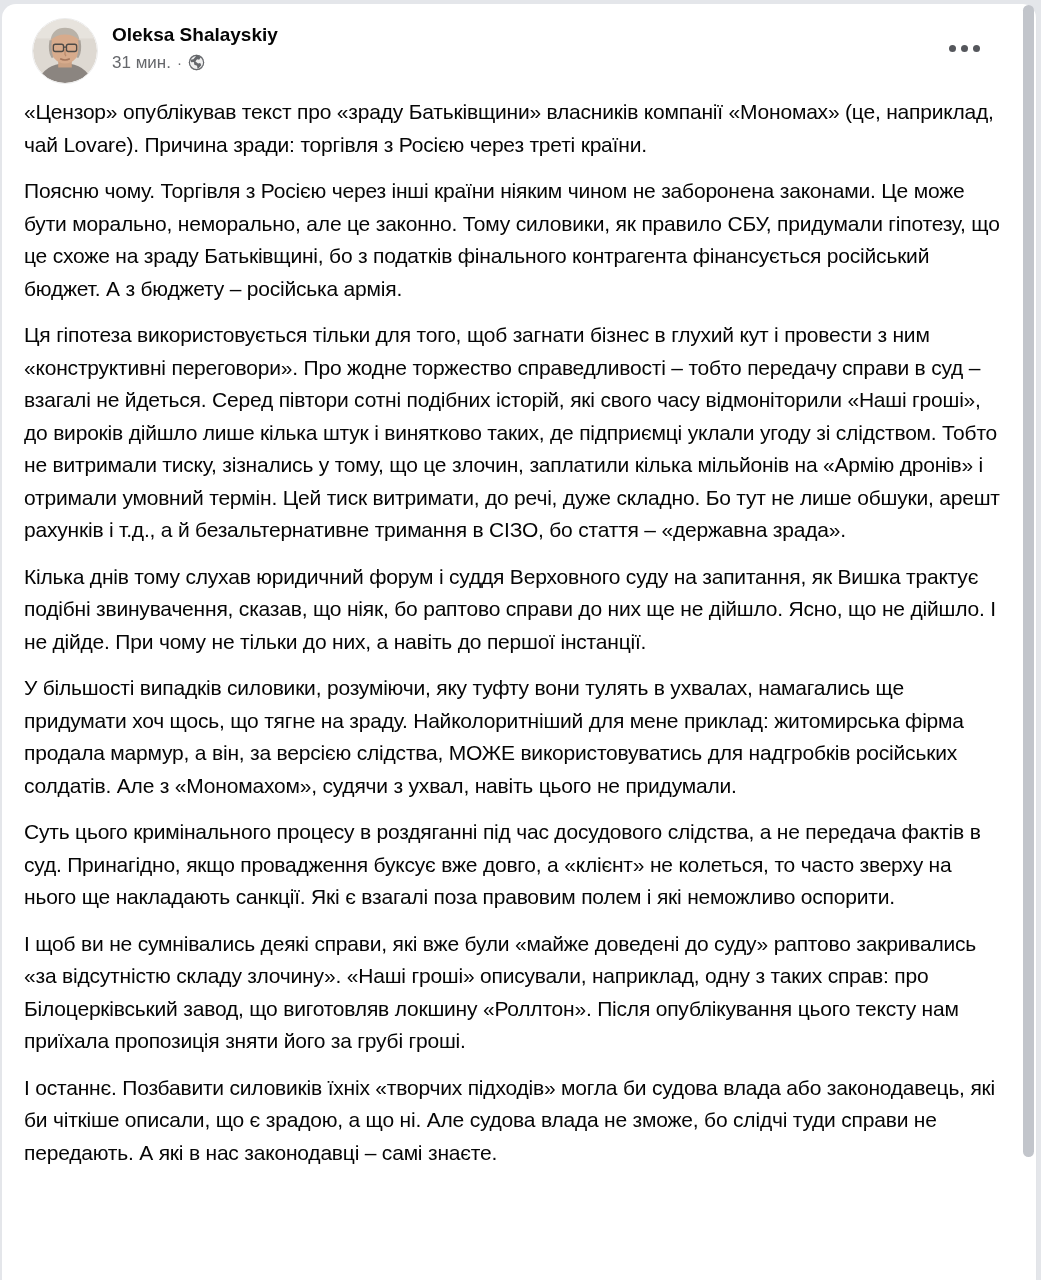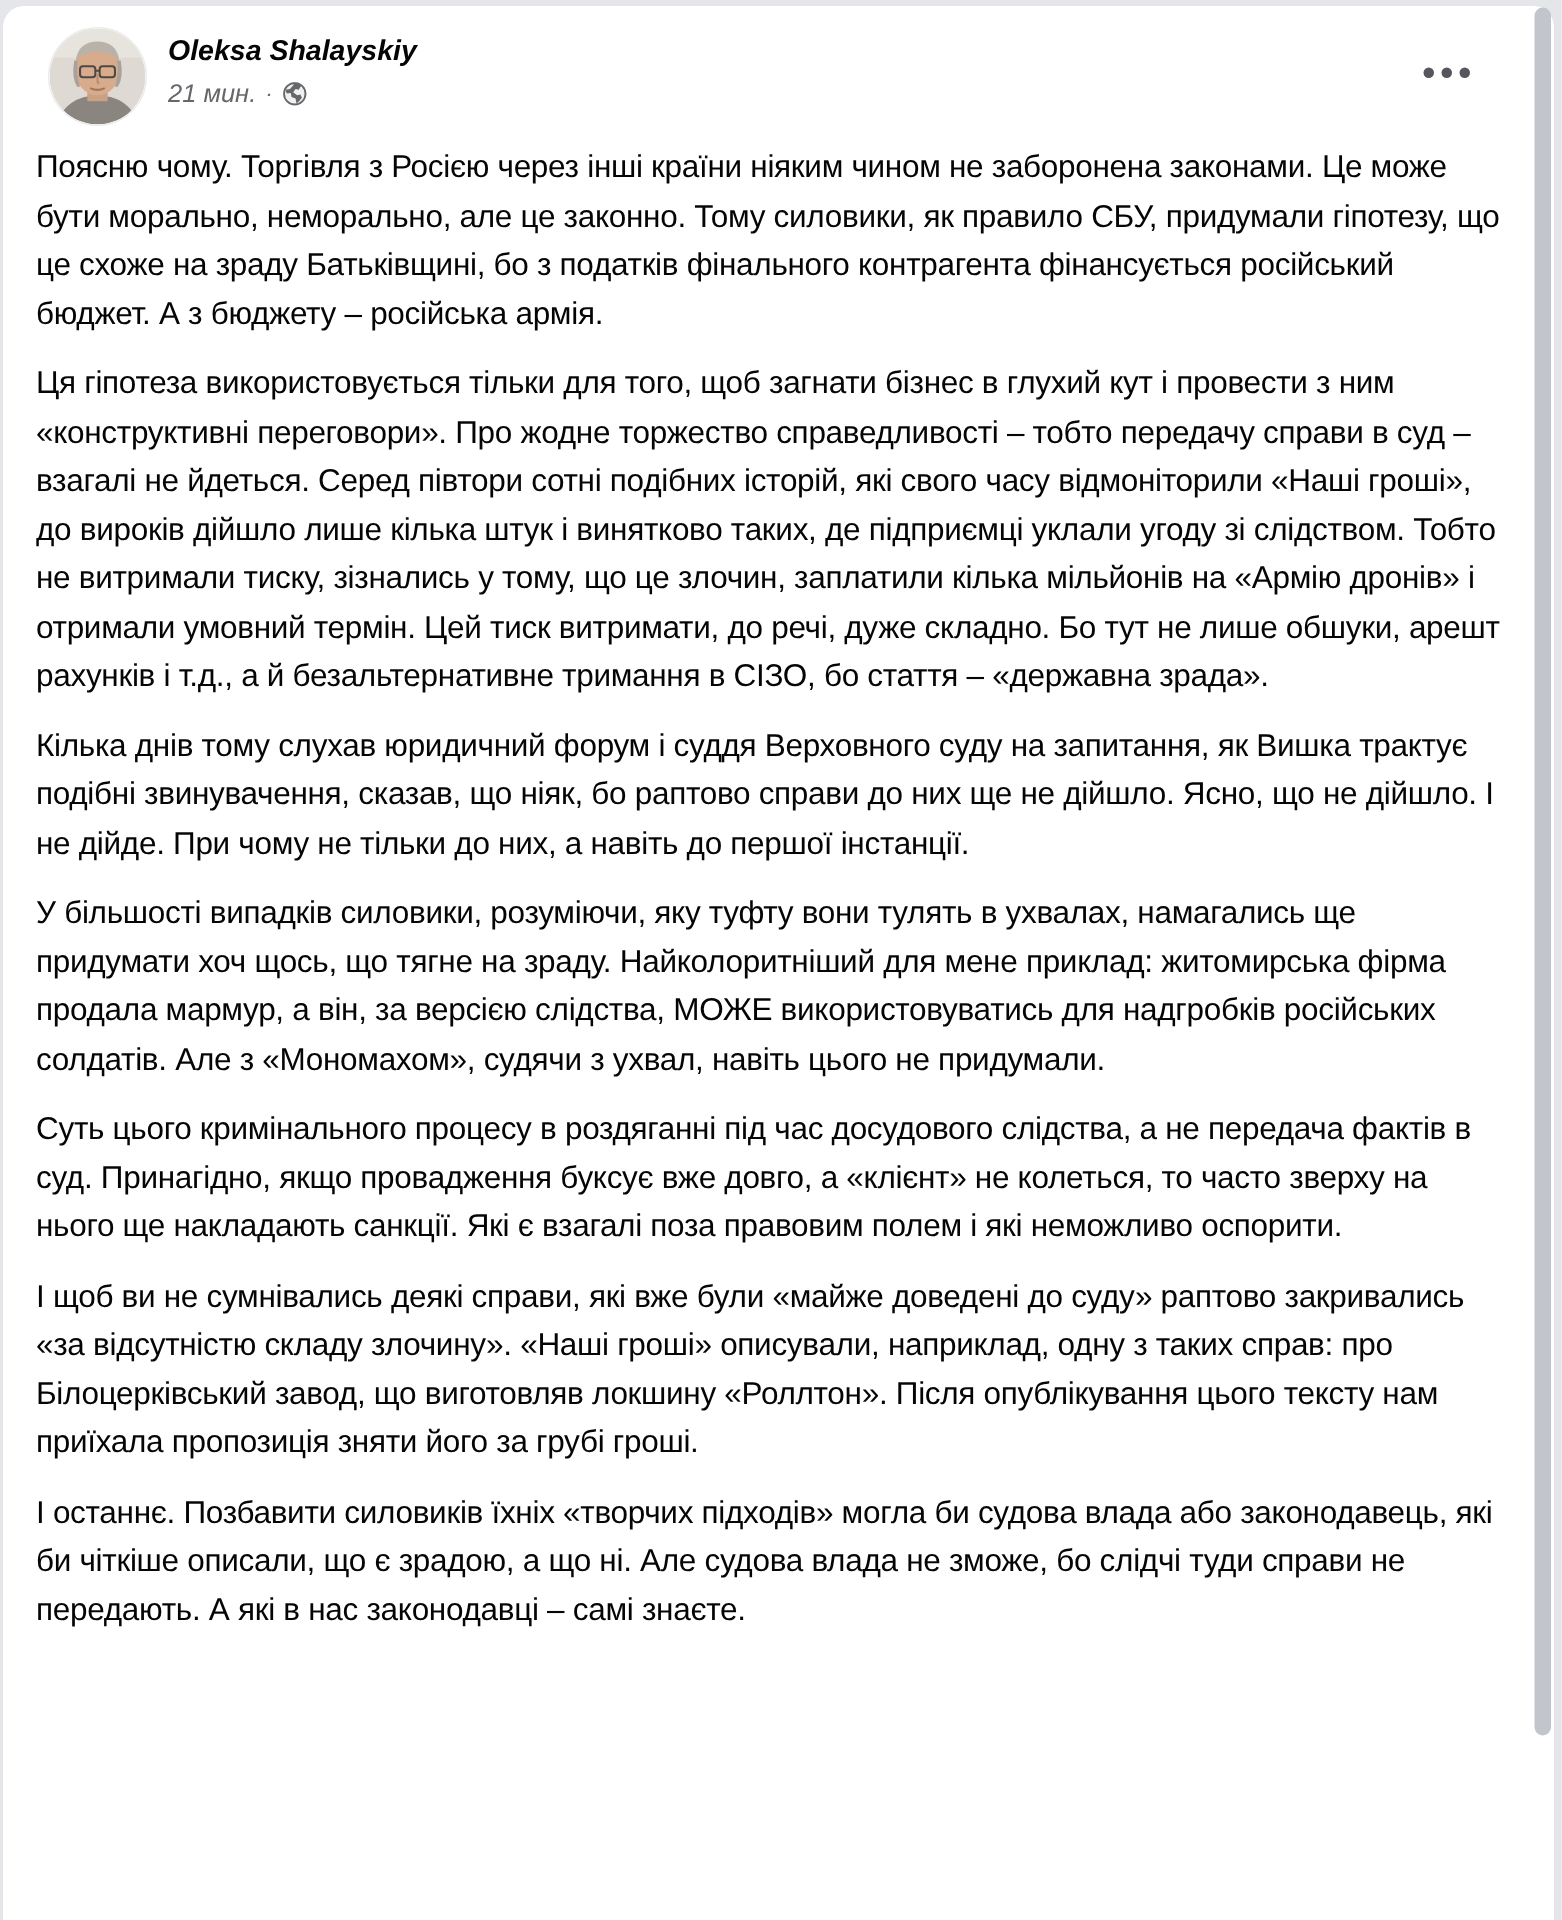"Oleksa Shalayskiy" .header-text { font-style: italic -> none }
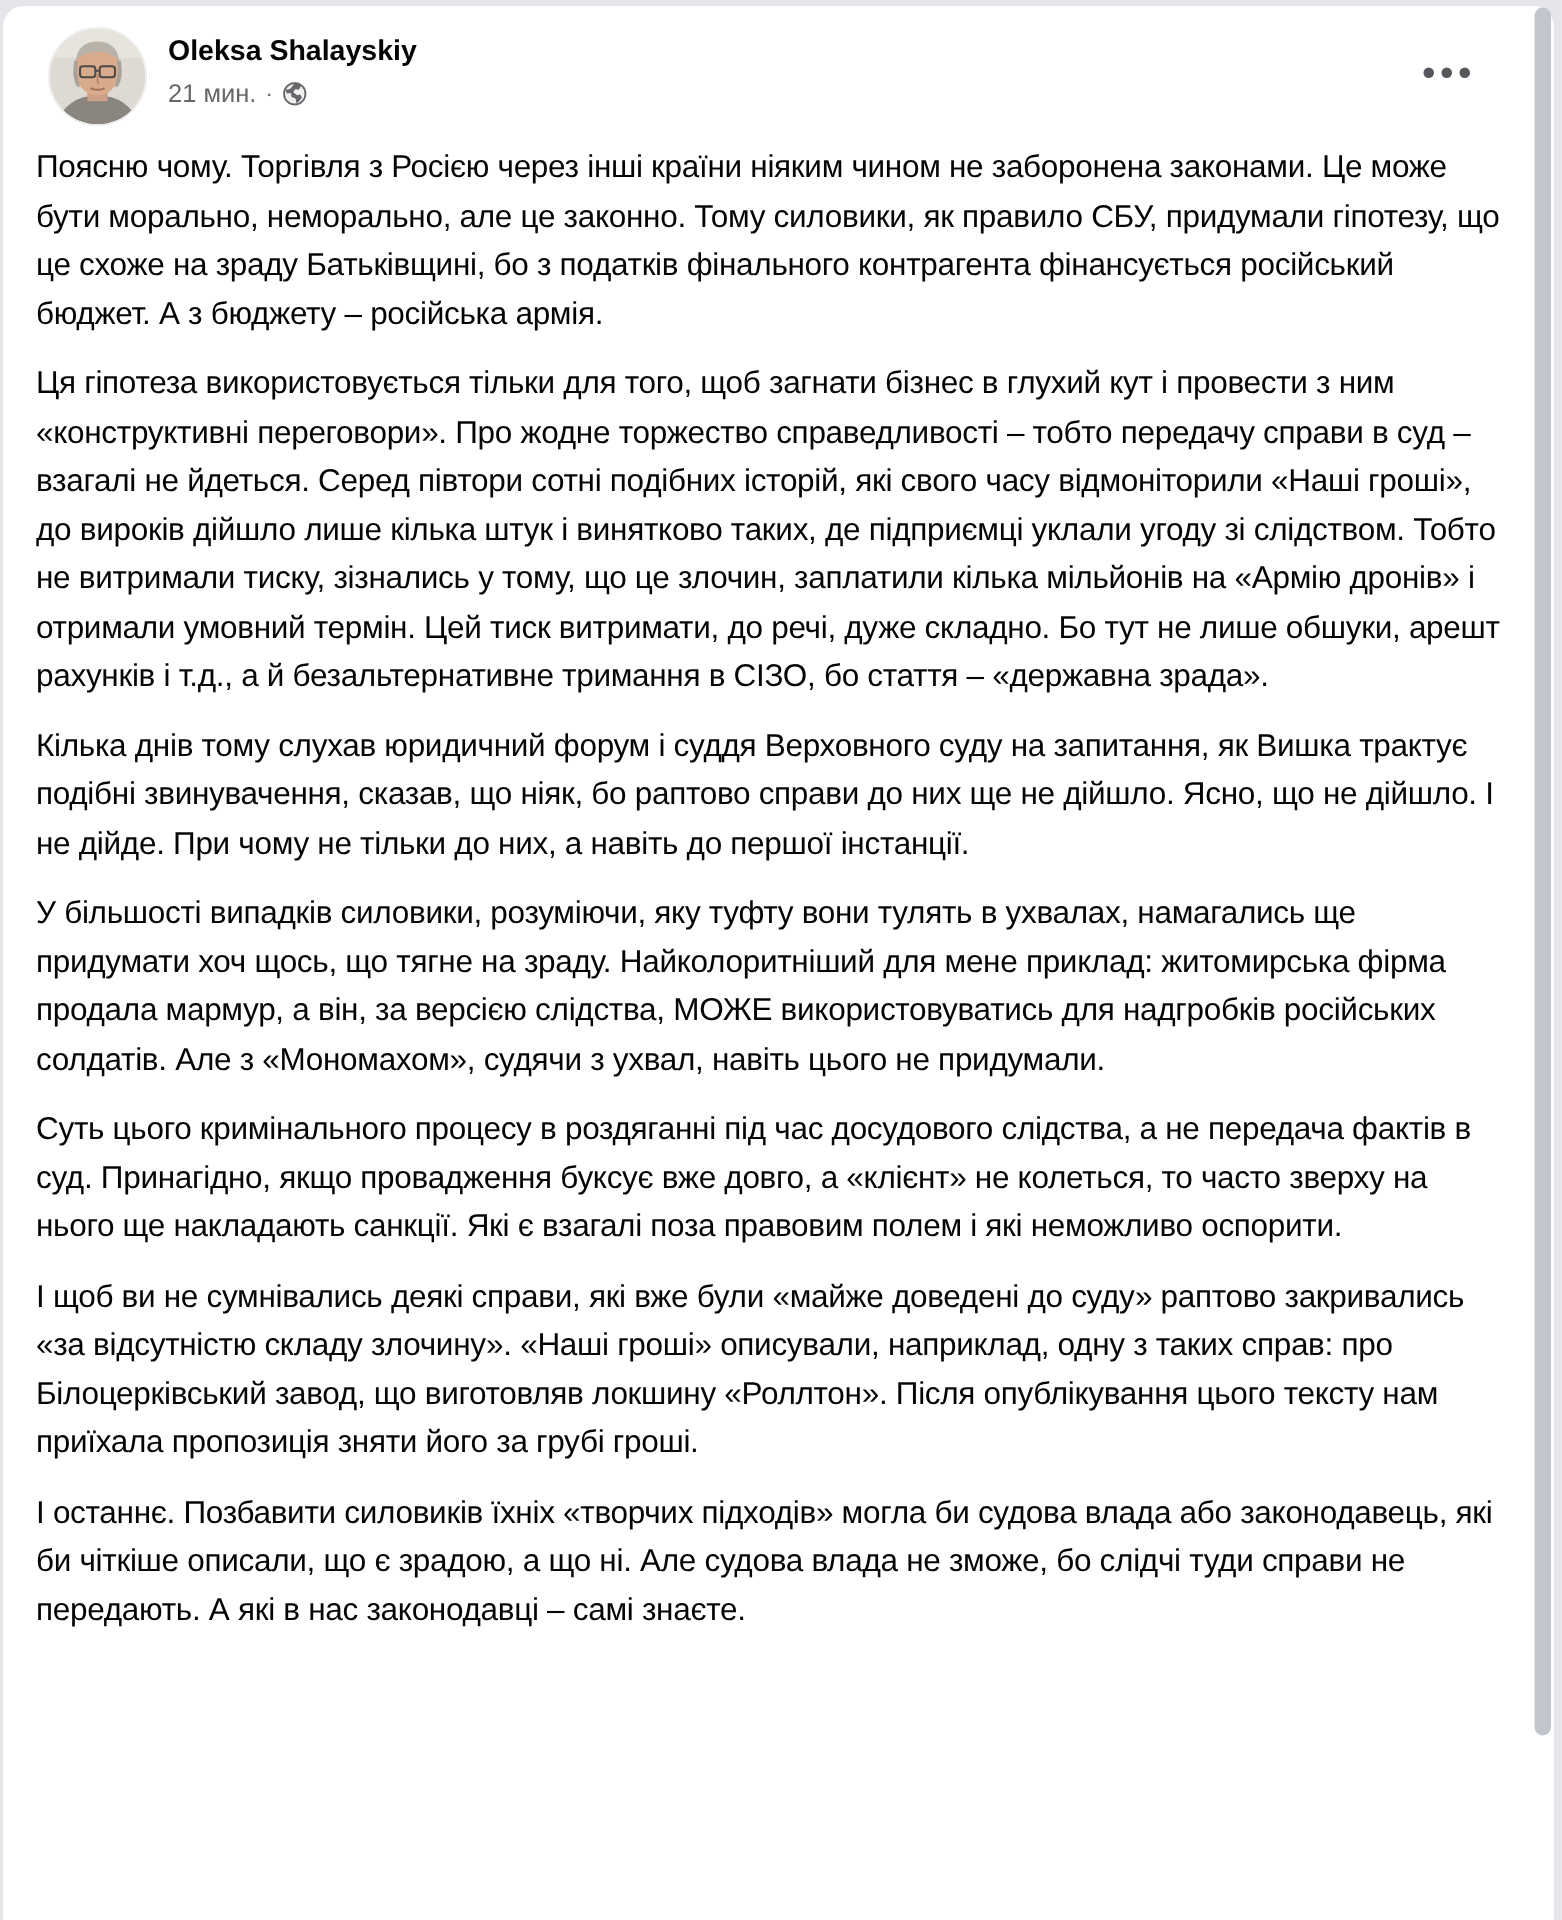"21 мин." span { text: 21 -> 31 }
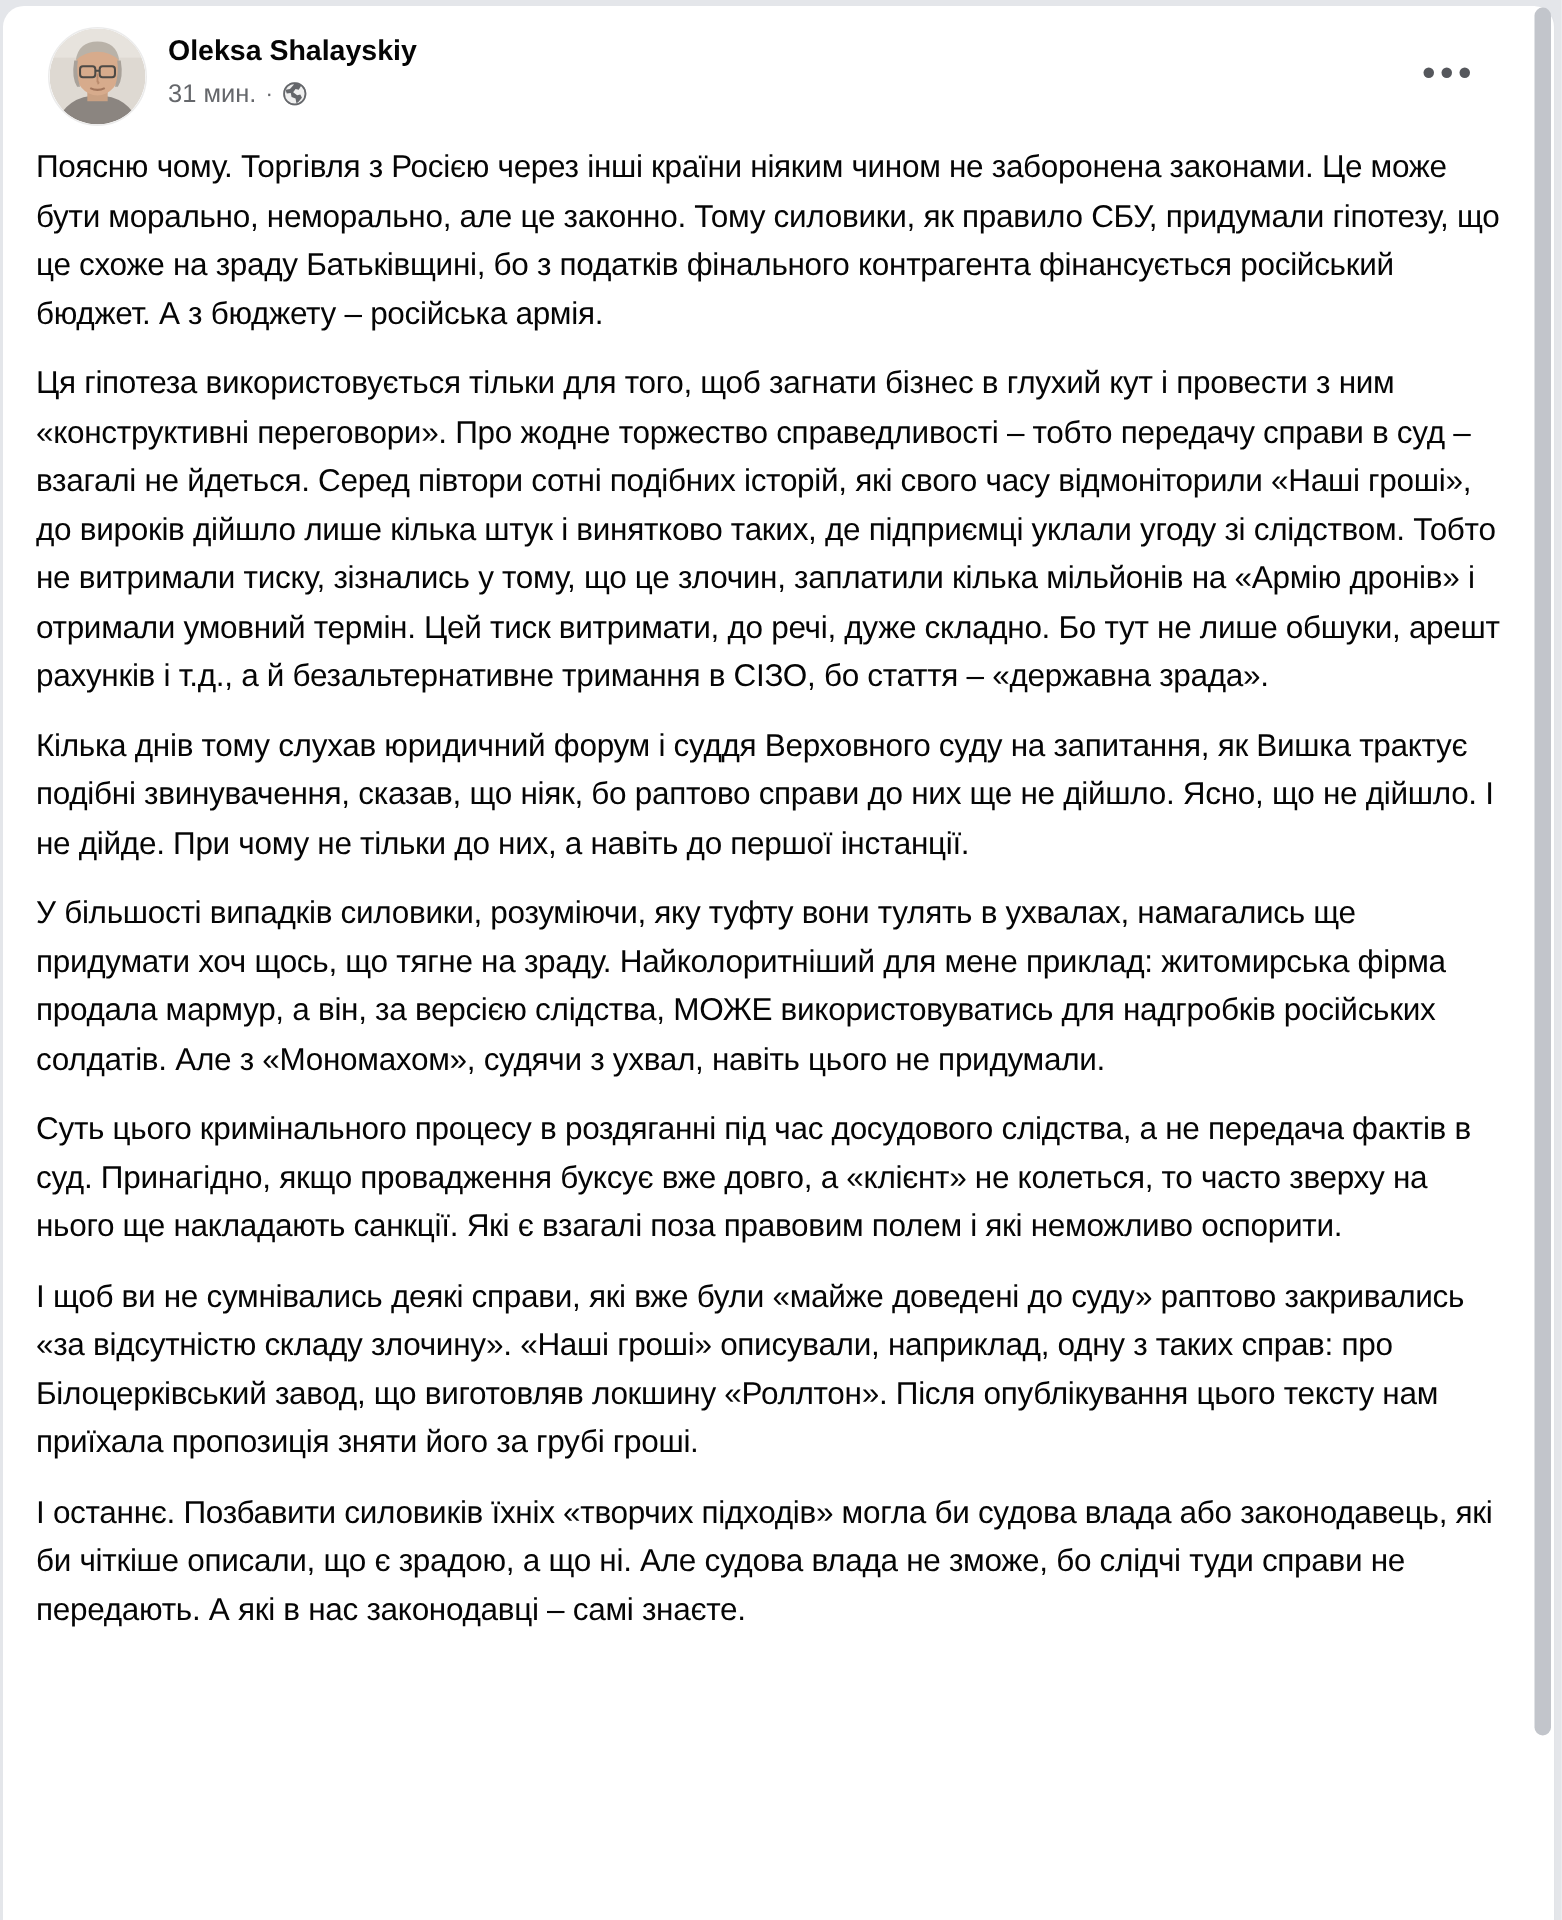"«Цензор» опублікував текст про «зраду" p { html: none -> <p>«Цензор» опублікував текст про «зраду Батьківщини» власників компанії «Мономах» (це, наприклад, чай Lovare). Причина зради: торгівля з Росією через треті країни.</p> }
